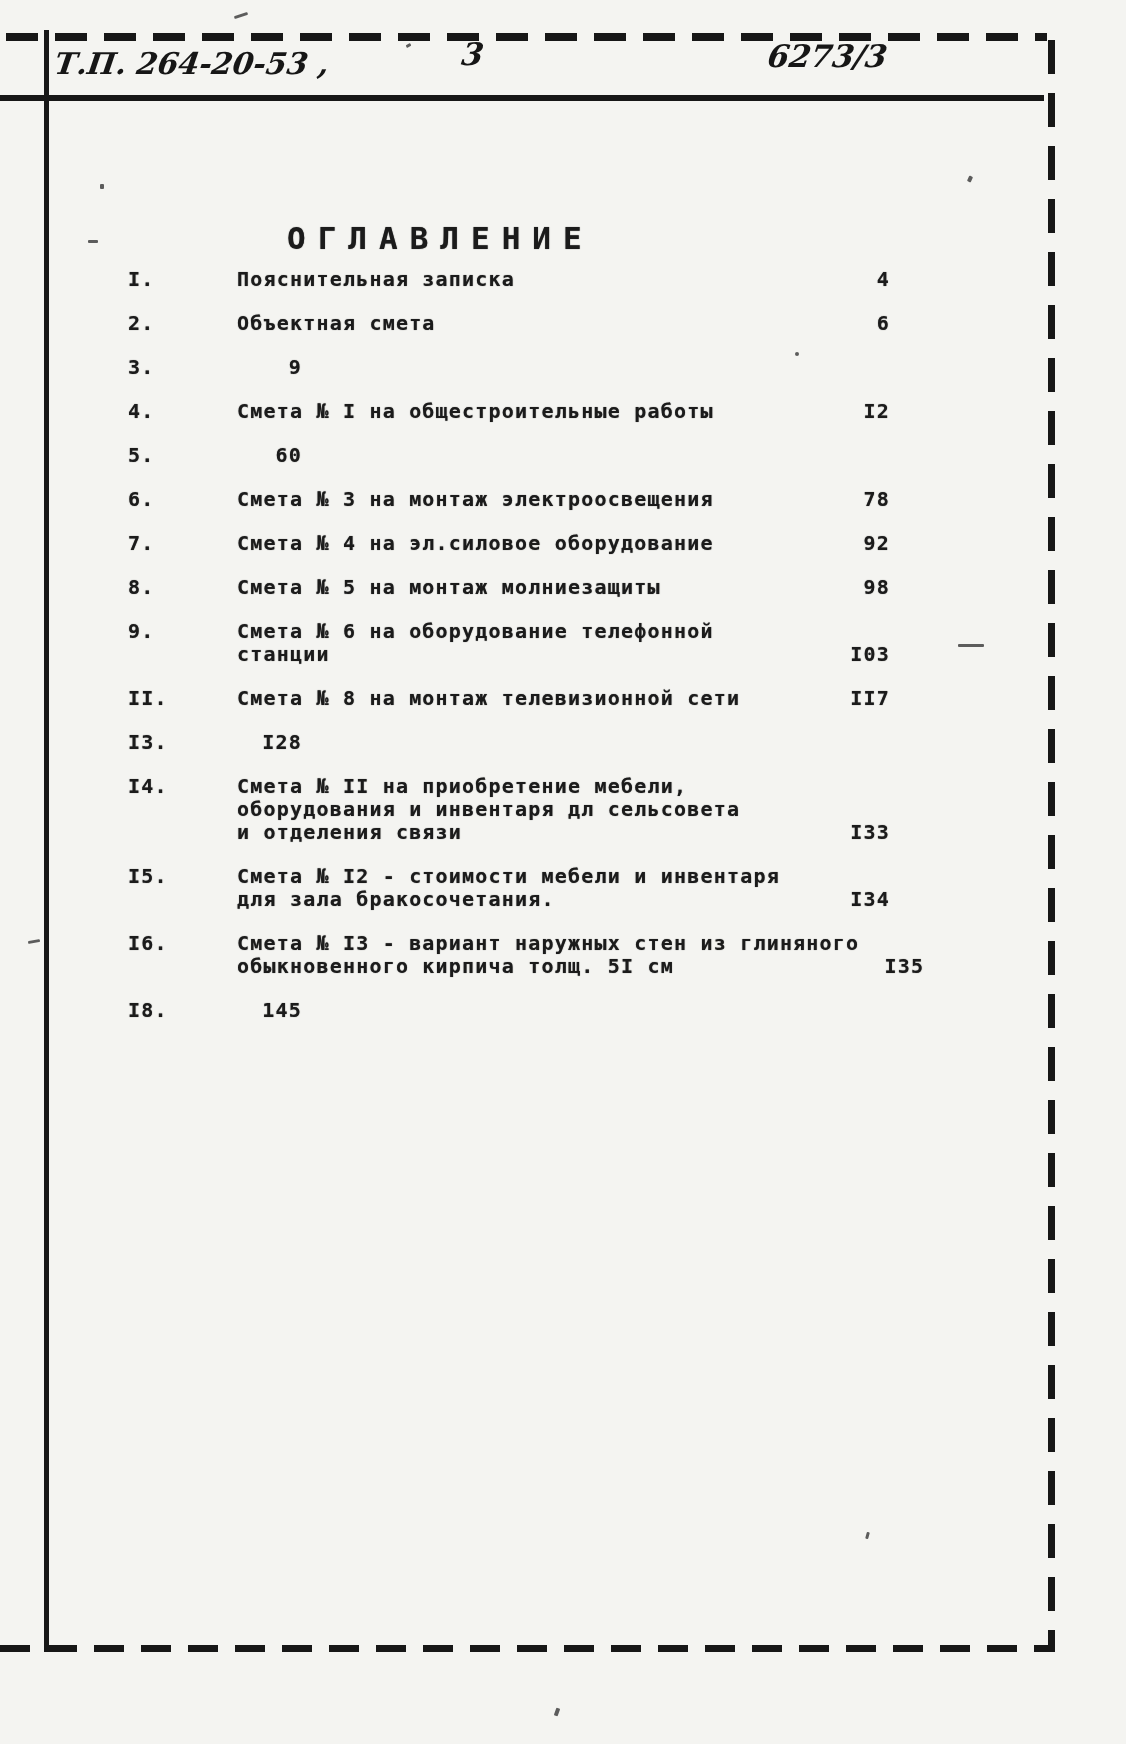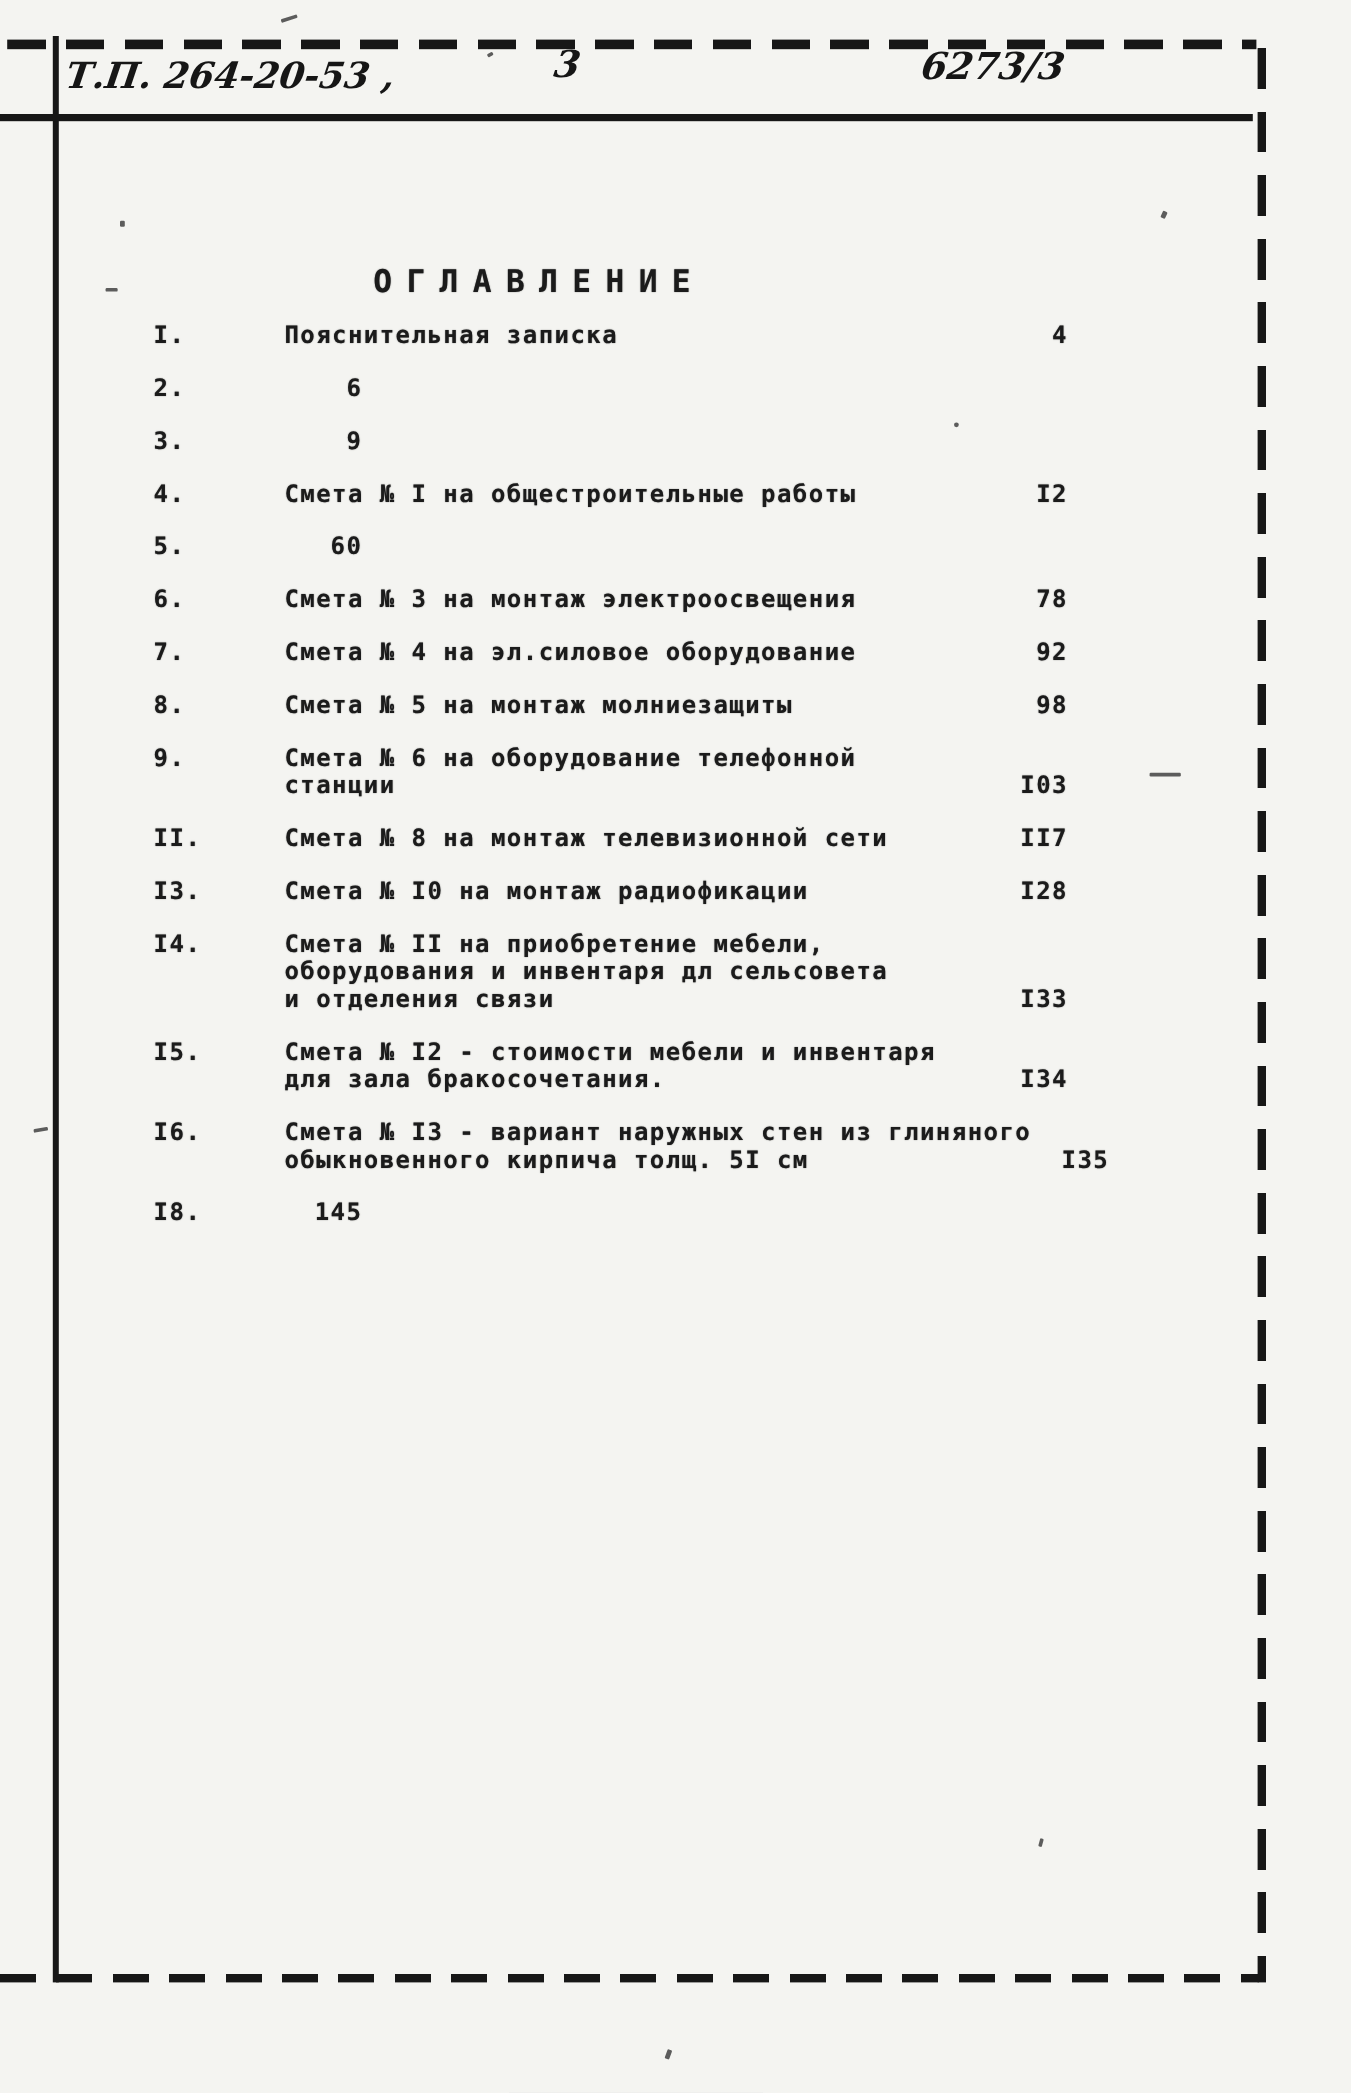"ОГЛАВЛЕНИЕ" .title { font-size: 26px -> 31px; margin-left: 24px -> none }
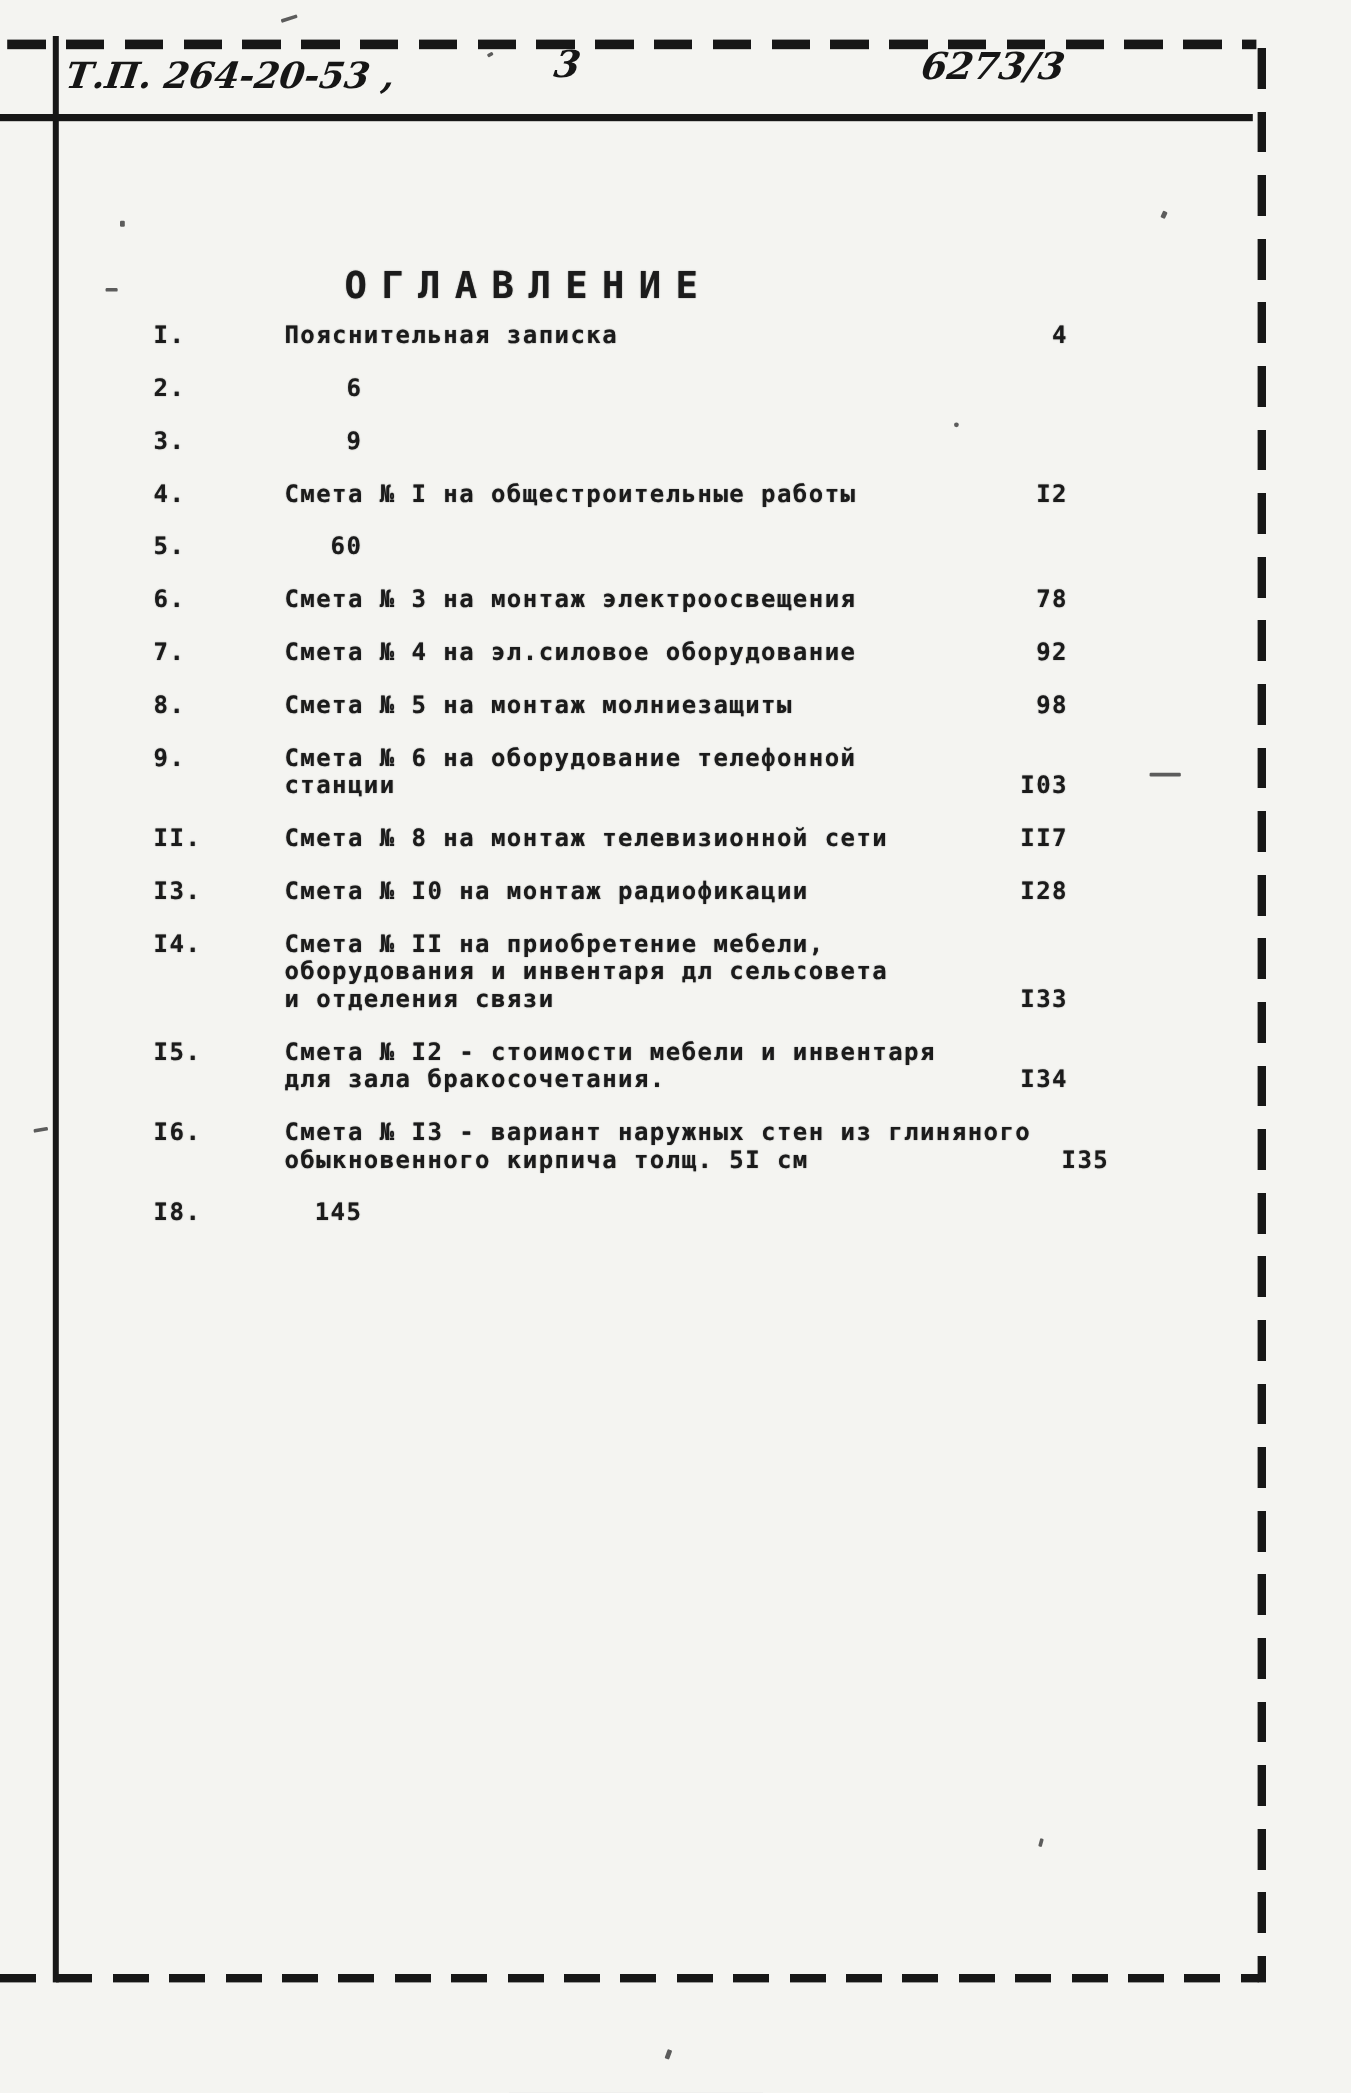"Объектная смета" span.toc-text { html: none -> <span>Объектная смета</span> }
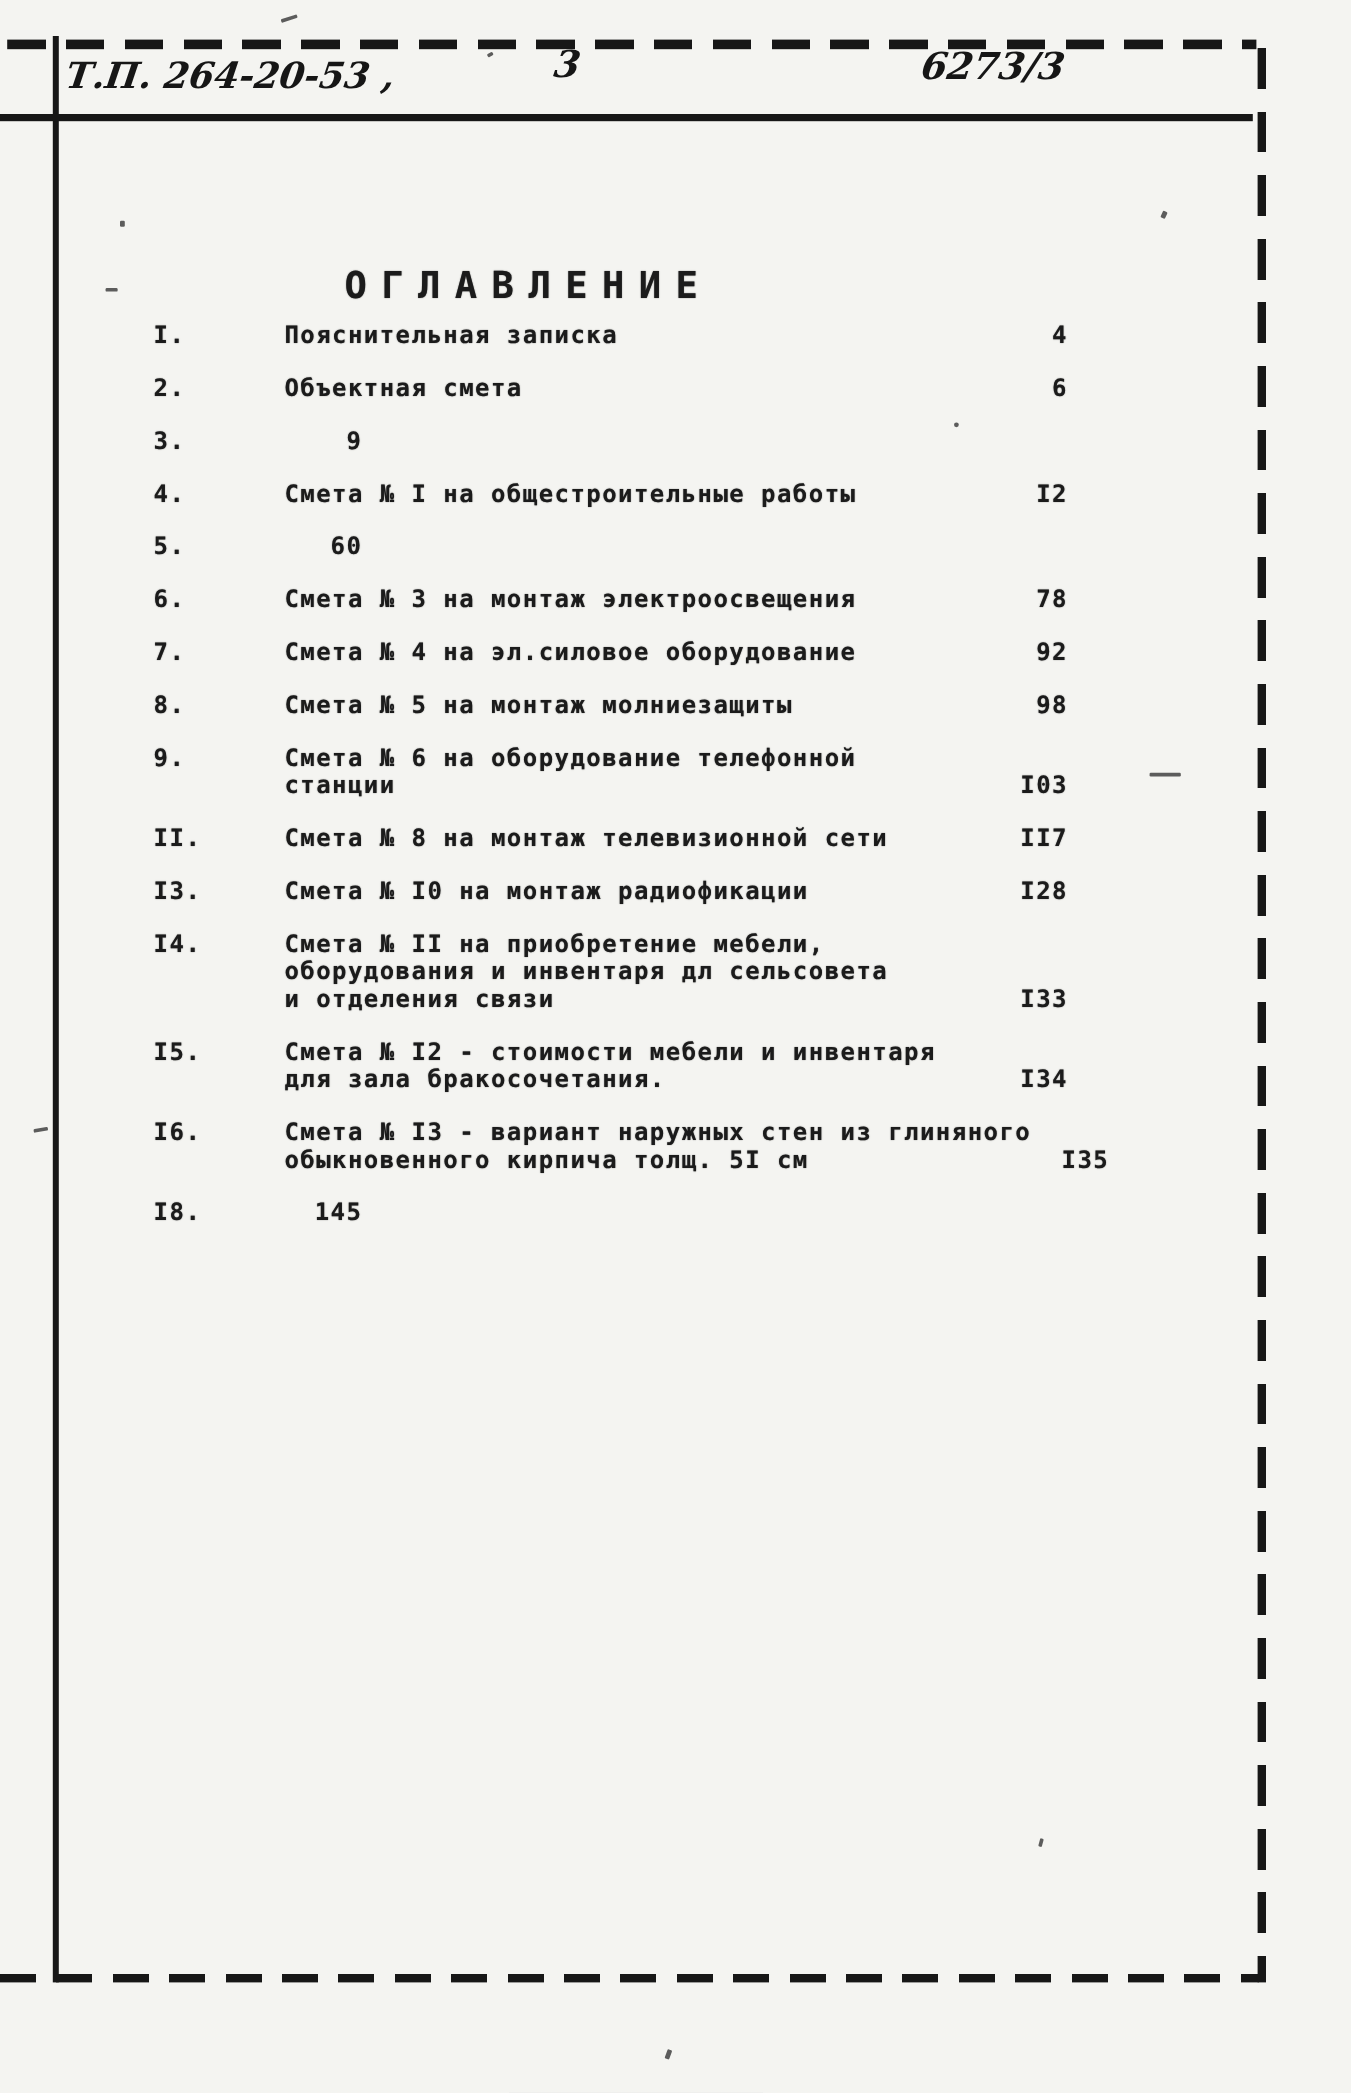"Смета № I0 на монтаж" span.toc-text { html: <span>Смета № I0 на монтаж радиофикации</span> -> none }
